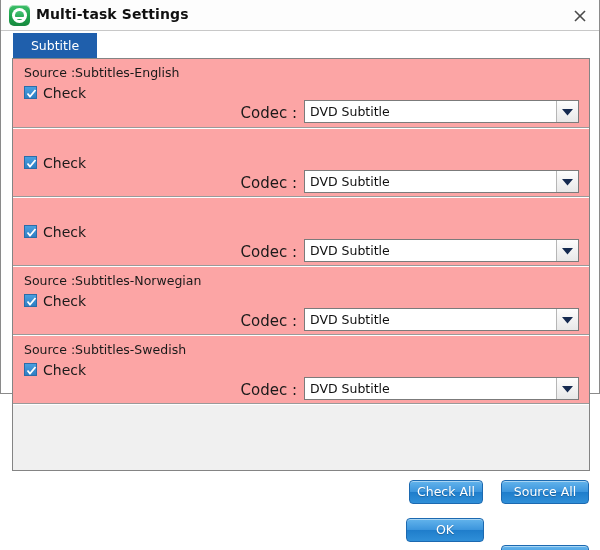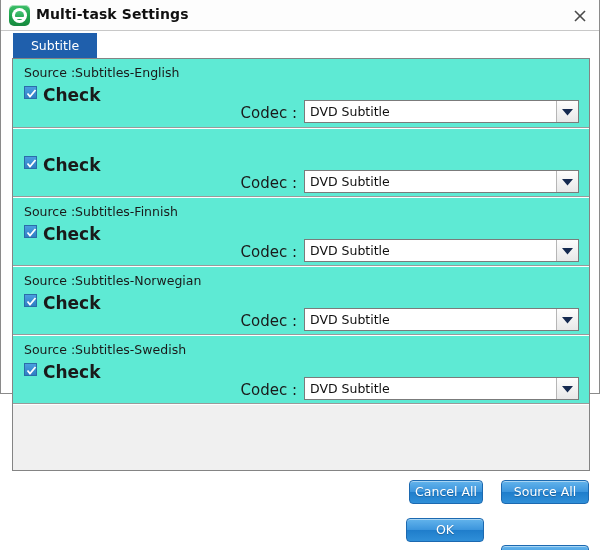"Source :Subtitles-English" .source-panel { background: #5eead4 -> #fca5a5 }
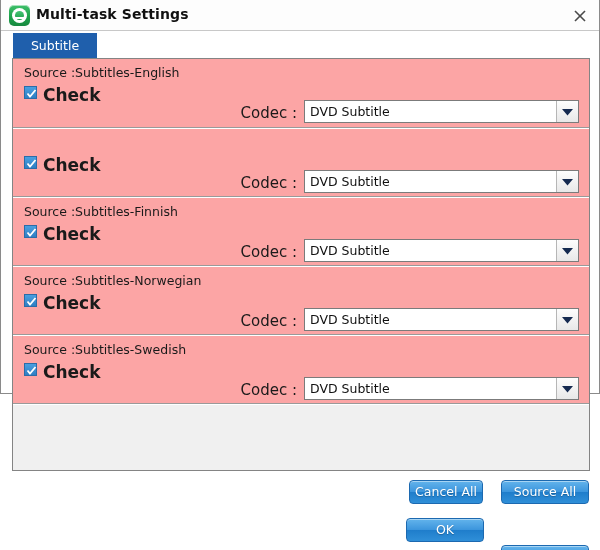"Check" .check-label { font-size: 17px -> 14px; font-weight: bold -> none }
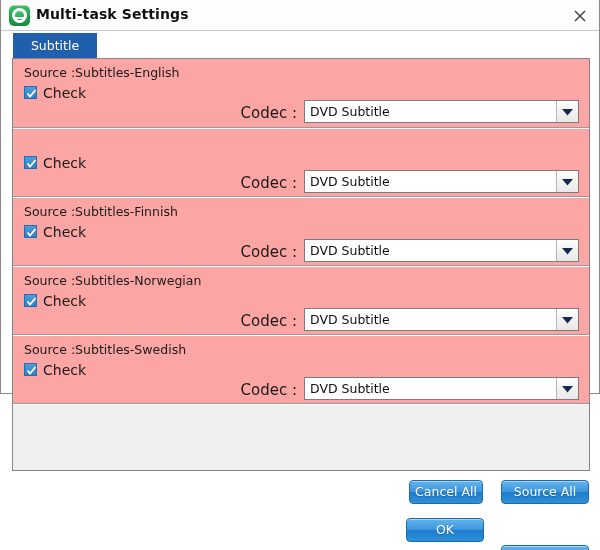"Source :Subtitles-Finnish" div.source-label { html: <div>Source :Subtitles-Finnish</div> -> none }
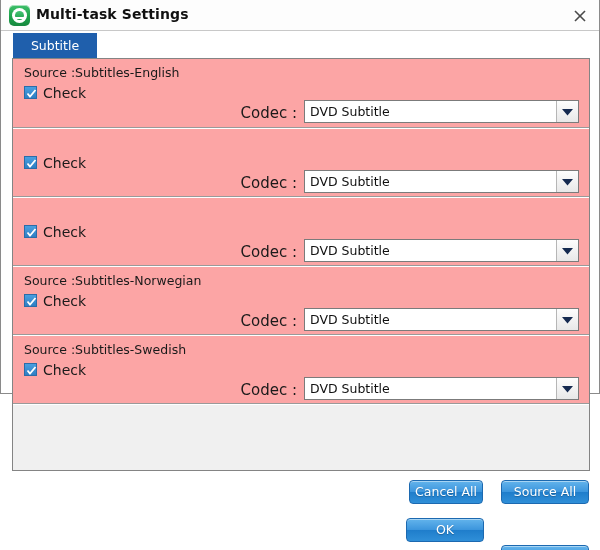"Cancel All" div.btn { text: Cancel -> Check }
